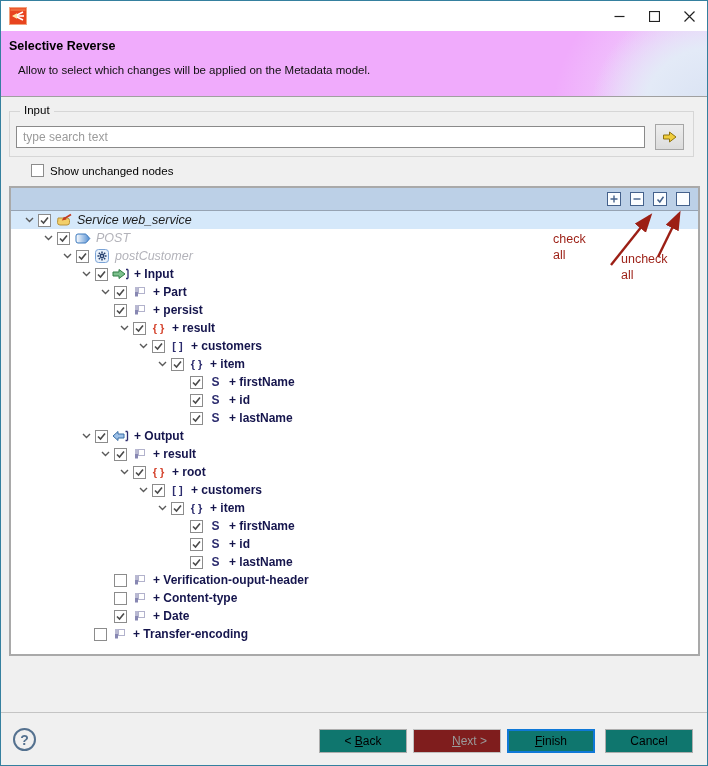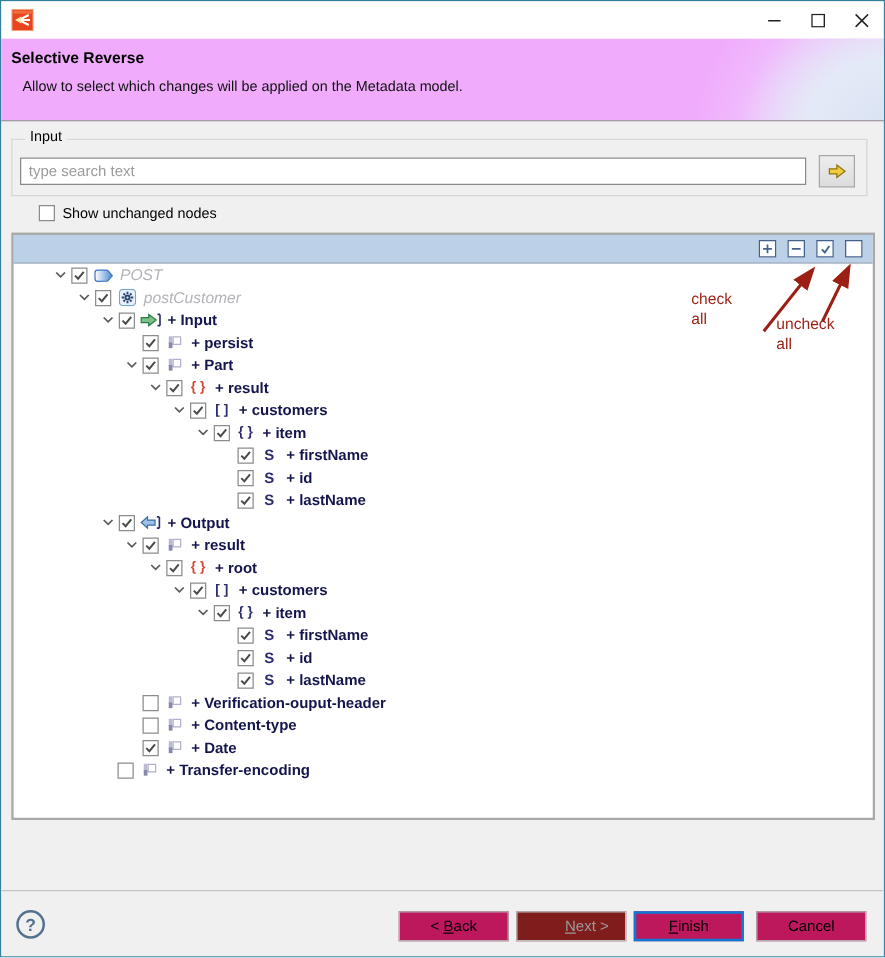"Service web_service" div.tree-row { html: none -> <div> <span> <svg> <path></path> </svg> </span> <span> <svg> <path></path> </svg> </span> <span> <svg> <path></path> <path></path> <path></path> </svg> </span> <span>Service web_service</span> </div> }
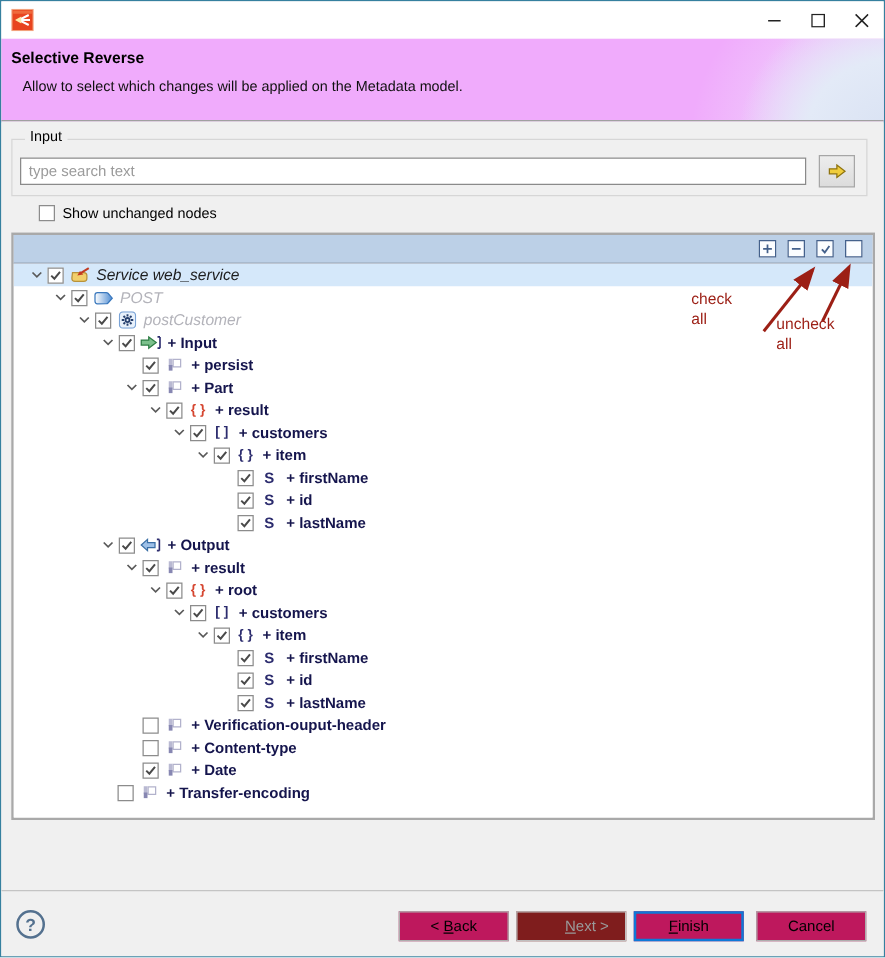"+ persist" div.tree-row { order: before "+ Part" -> after "+ Part" }
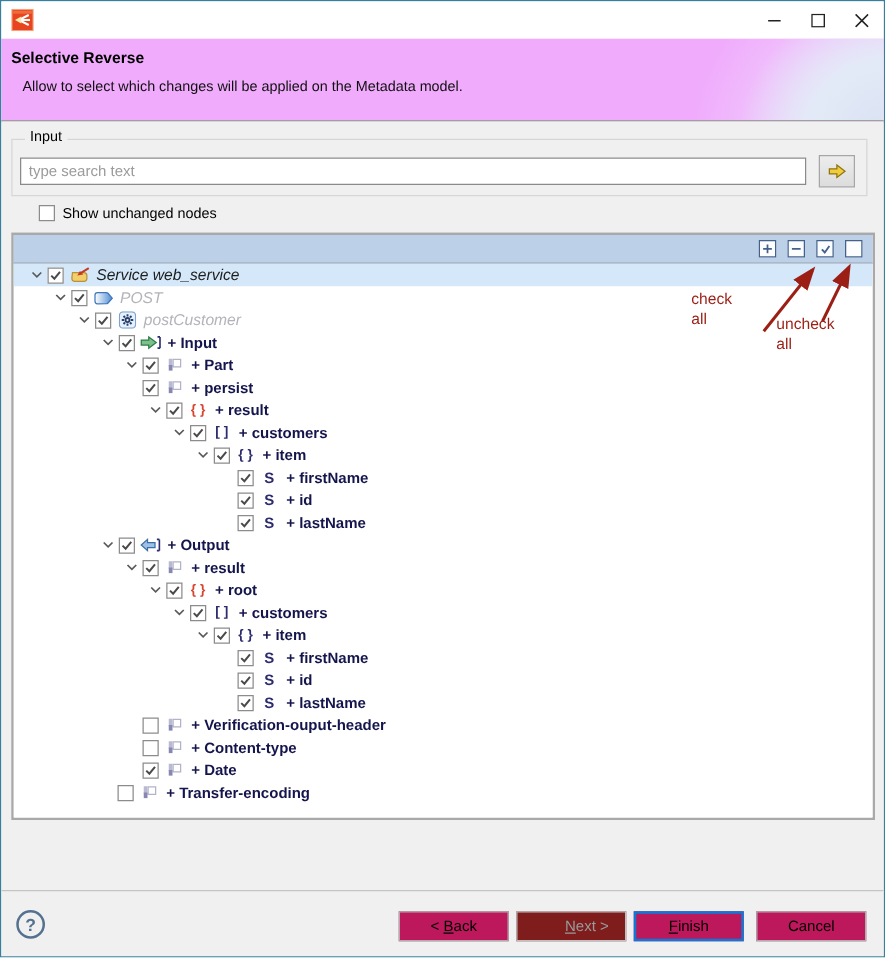"< Back" .btn { background: #be185d -> #0f766e }
